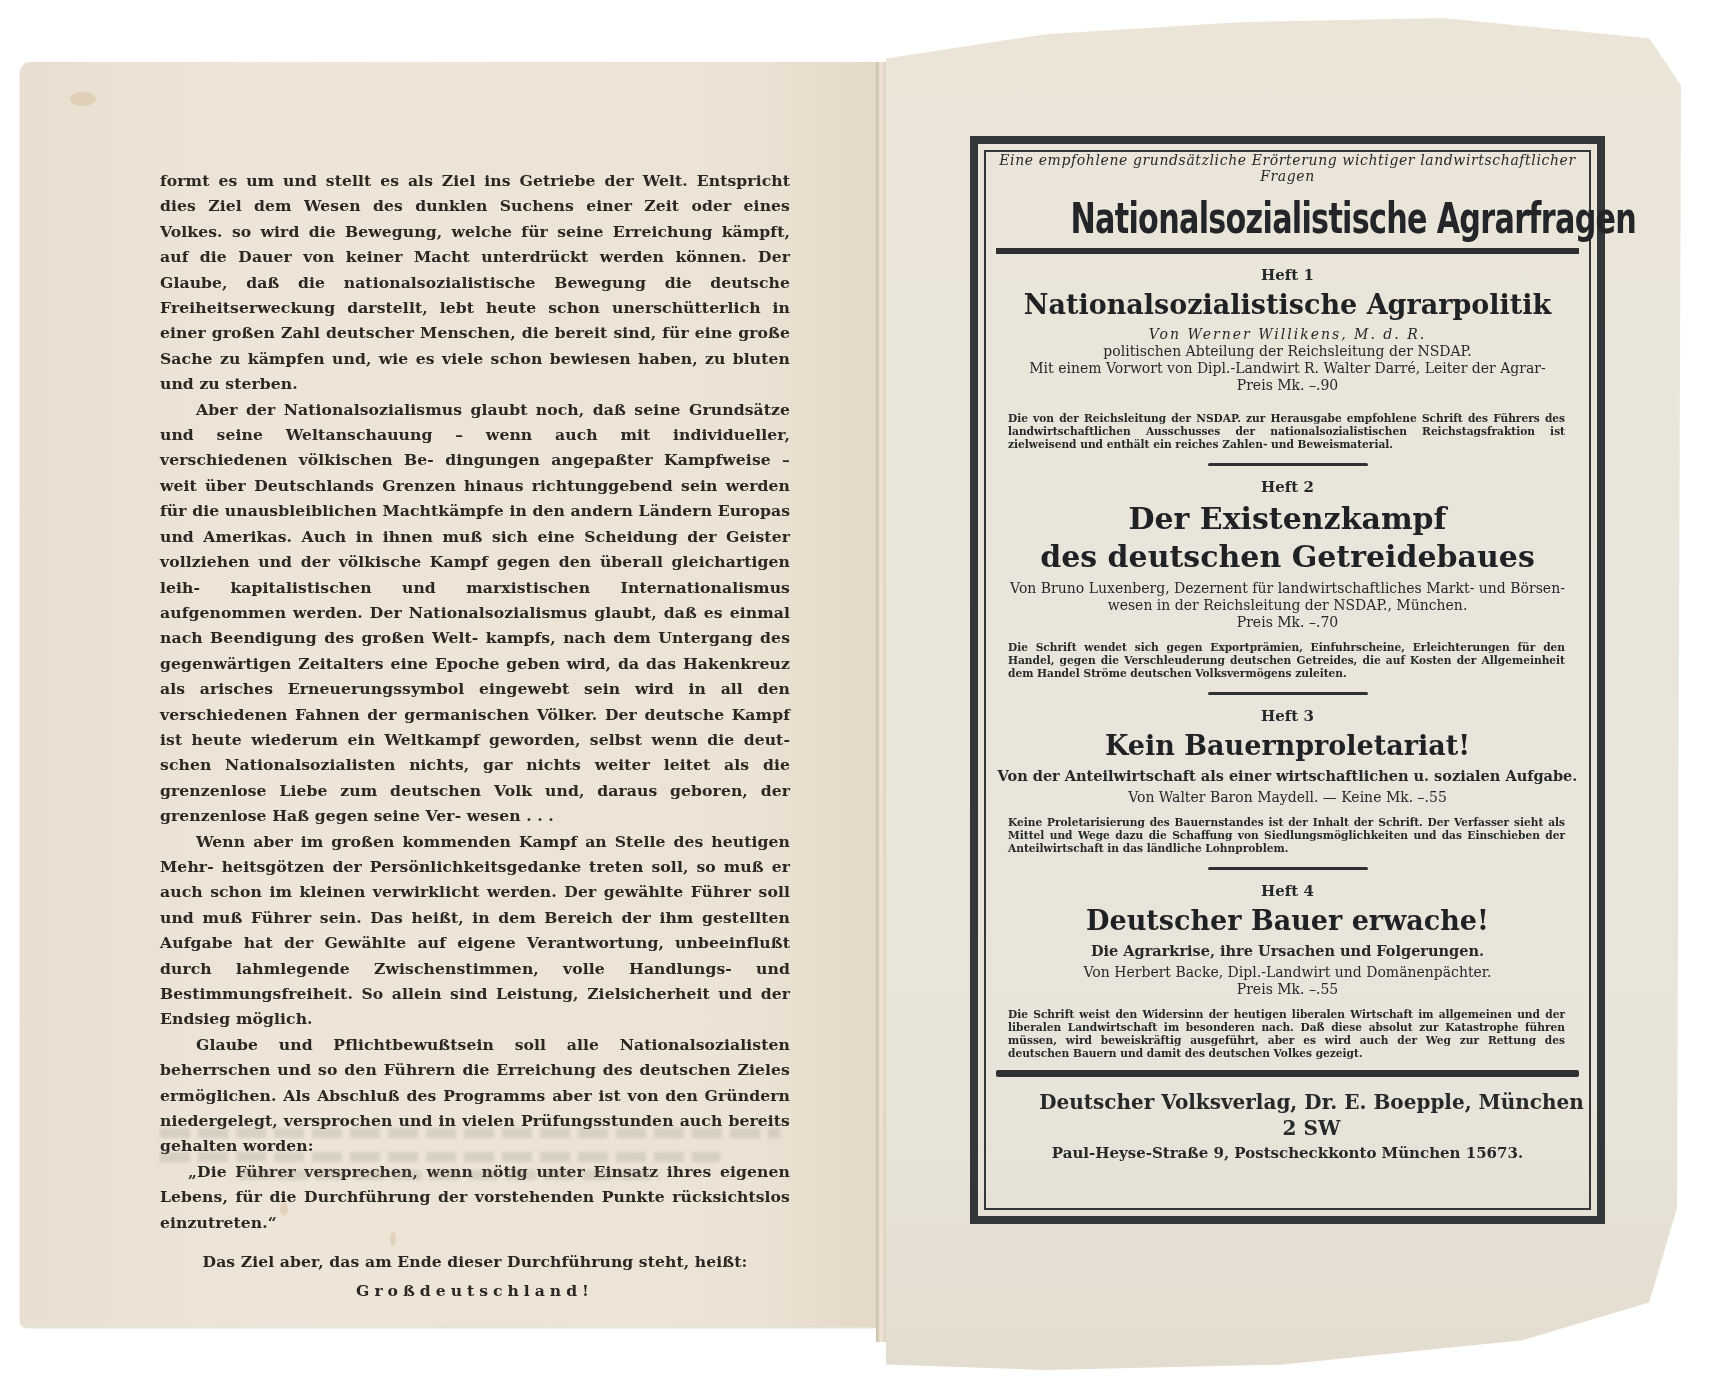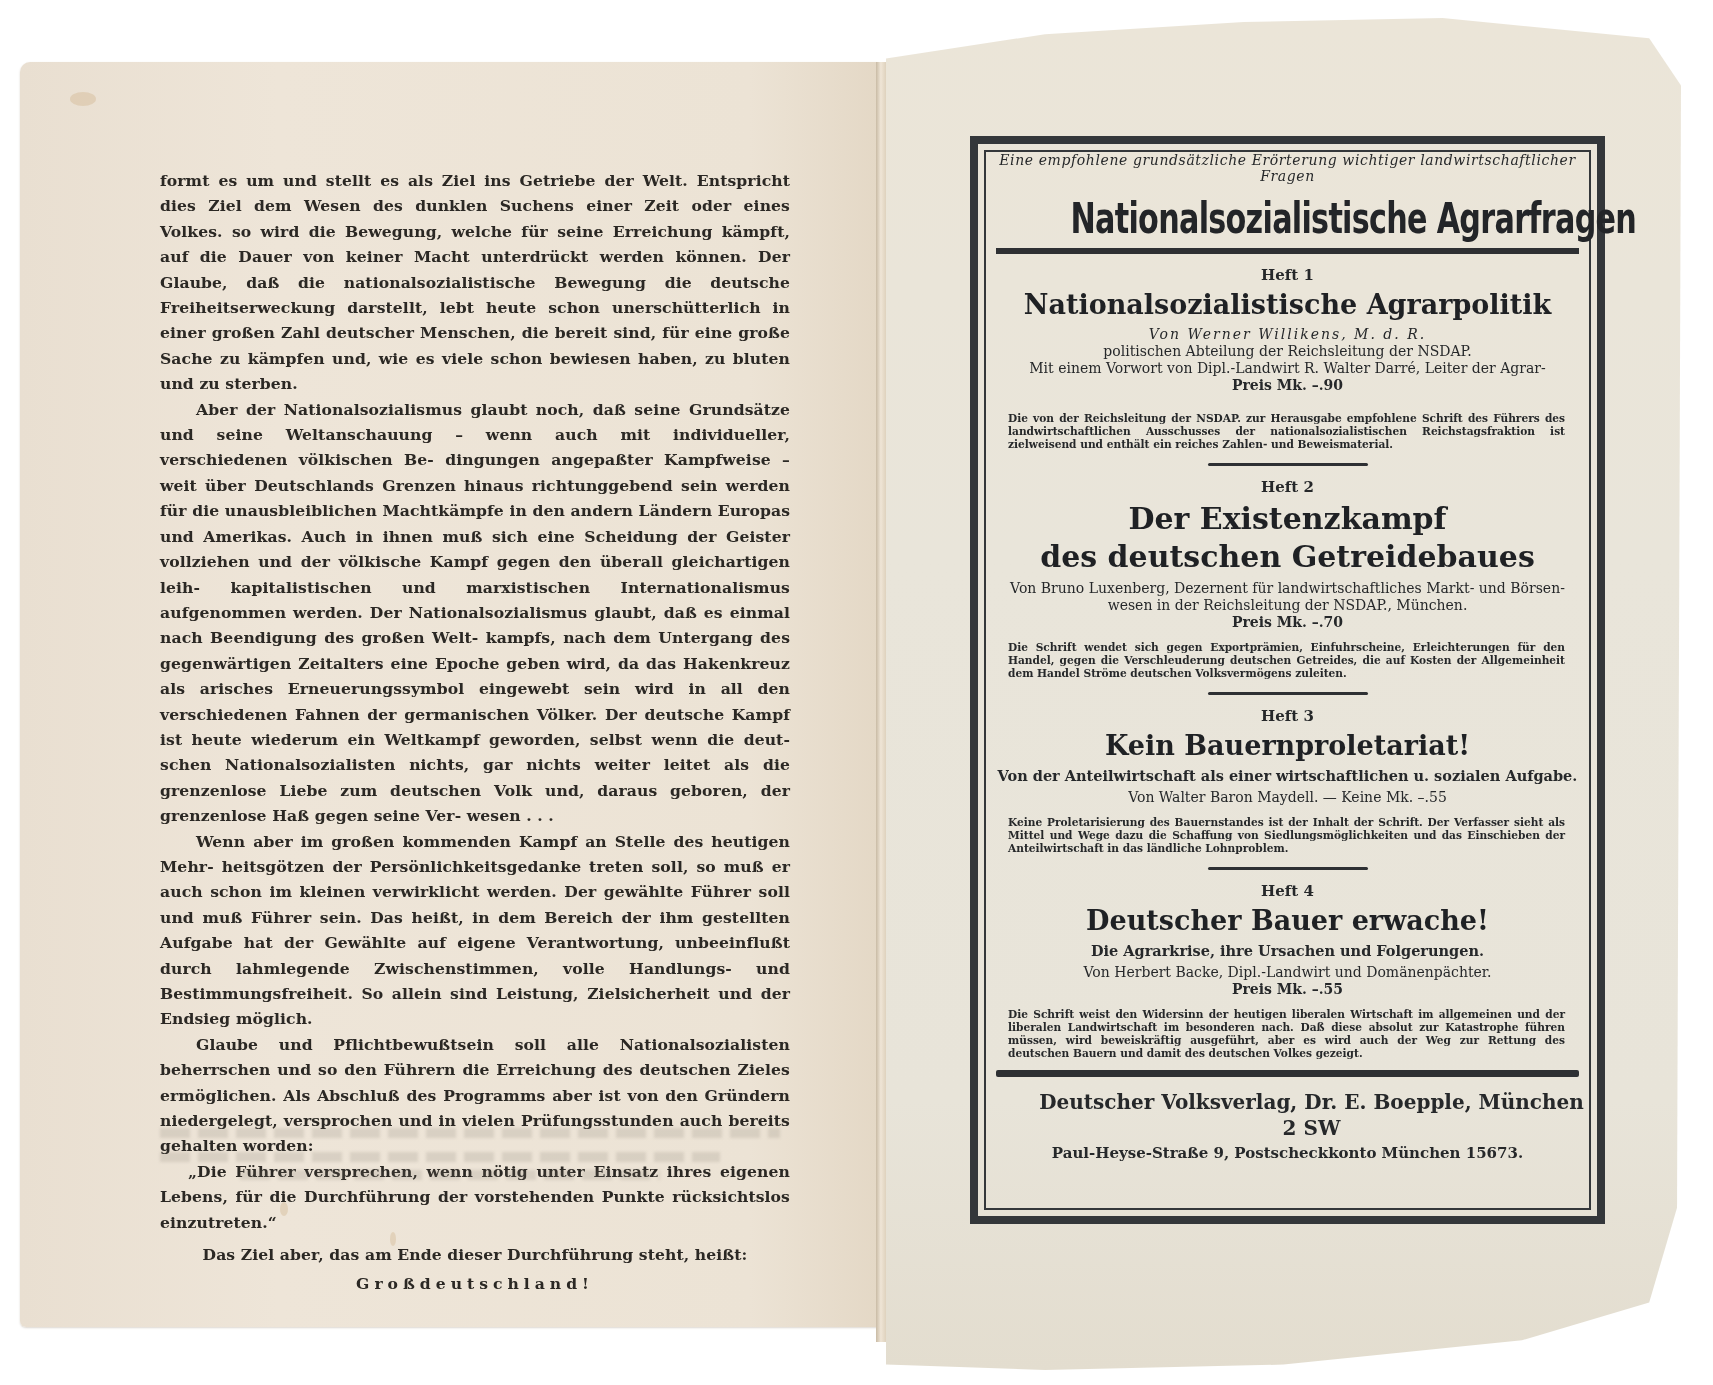"Preis Mk. –.90" .heft-price { font-weight: bold -> none }
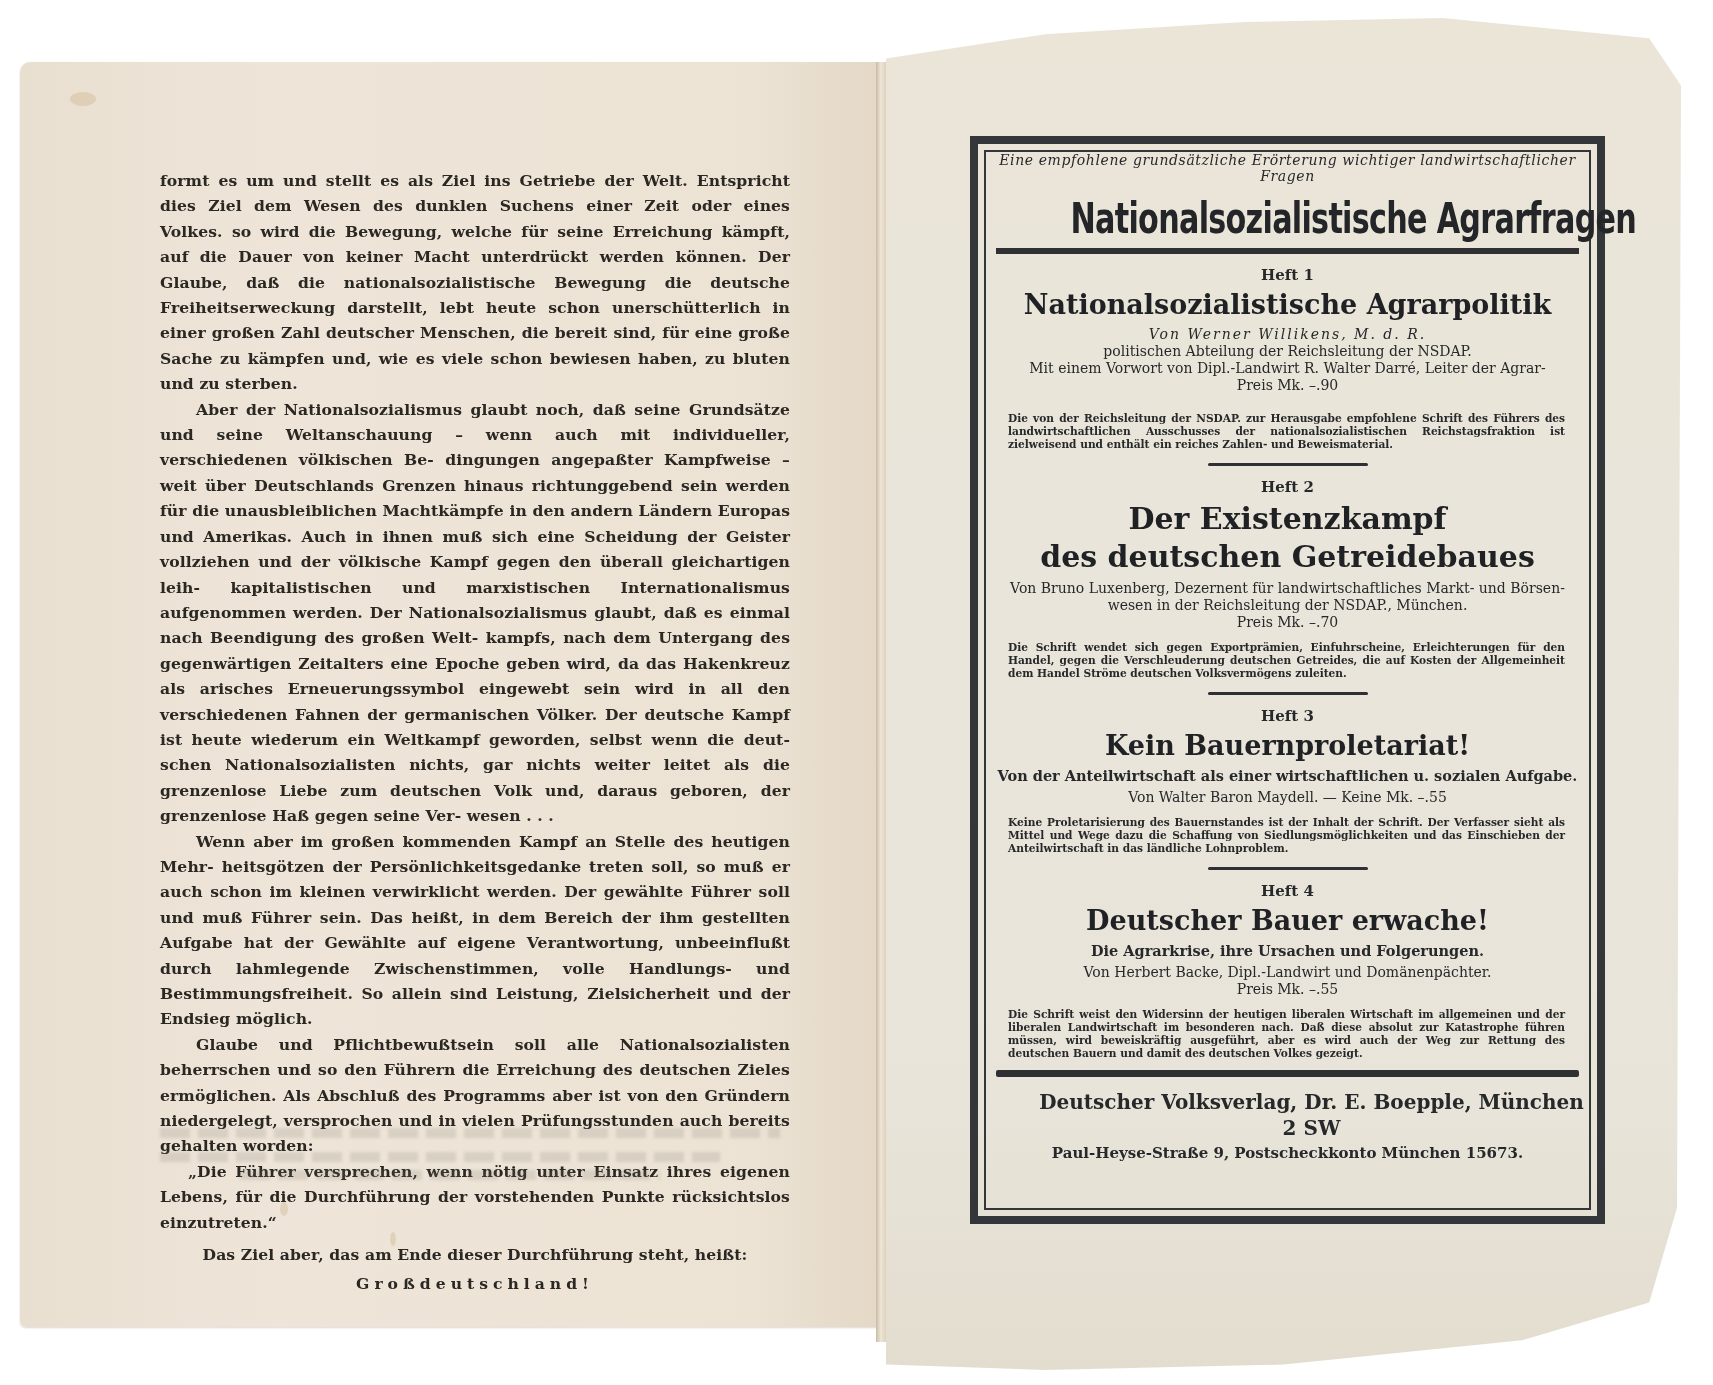"Das Ziel aber, das am" p.center { margin-top: 7px -> 14px }
